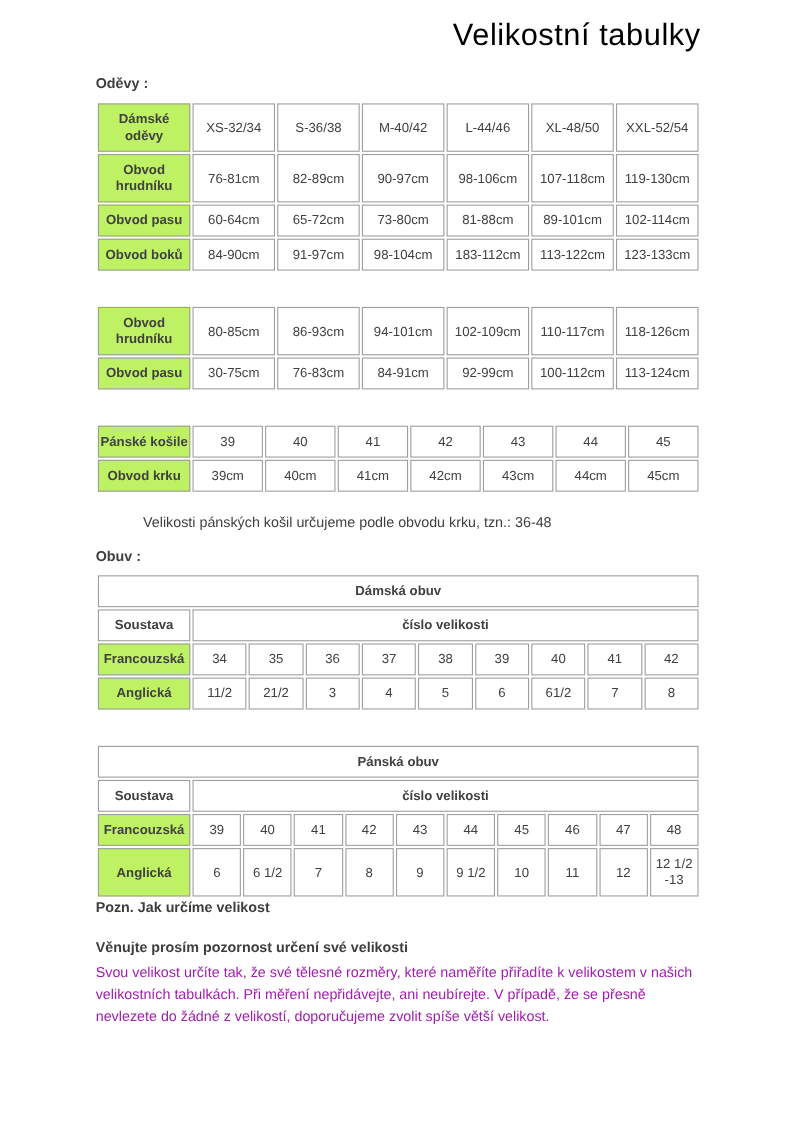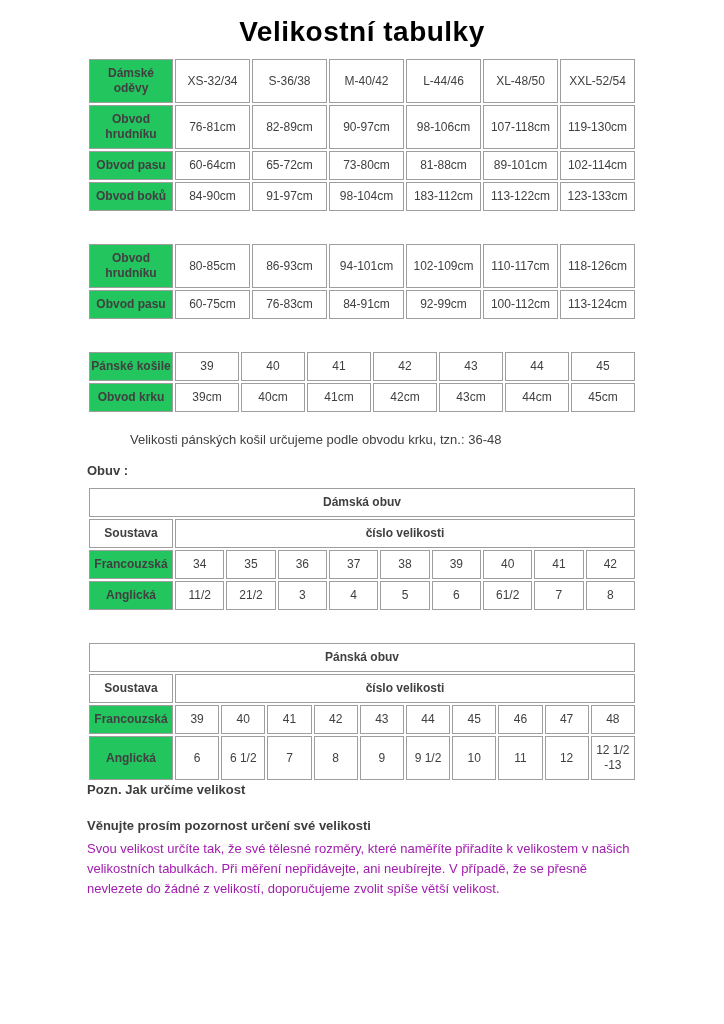"Velikostní tabulky" h1.page-title { font-weight: 700 -> 400; text-align: center -> right }
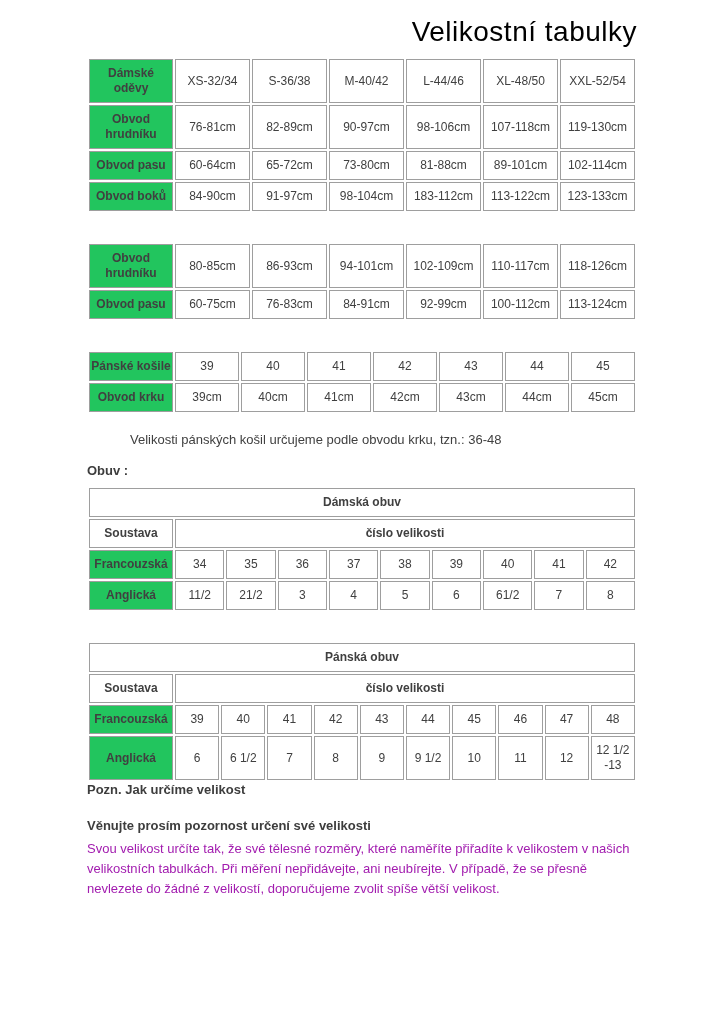"Oděvy :" div.section-label { html: none -> <div>Oděvy :</div> }
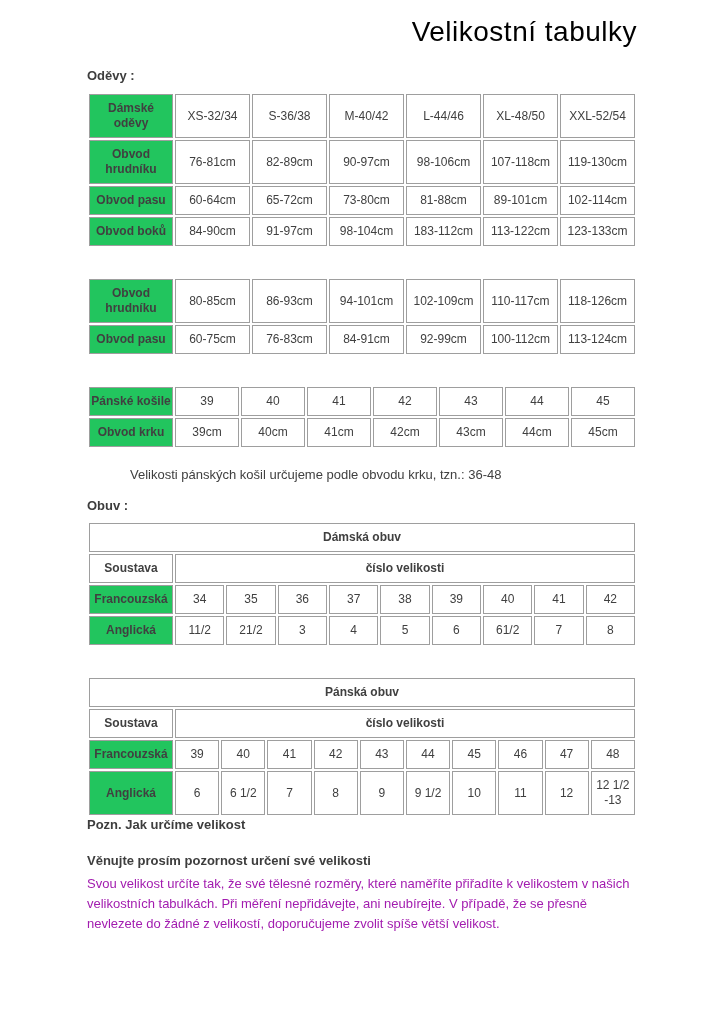"Dámské" table.size-table td.h { background: #22c55e -> #bef264 }
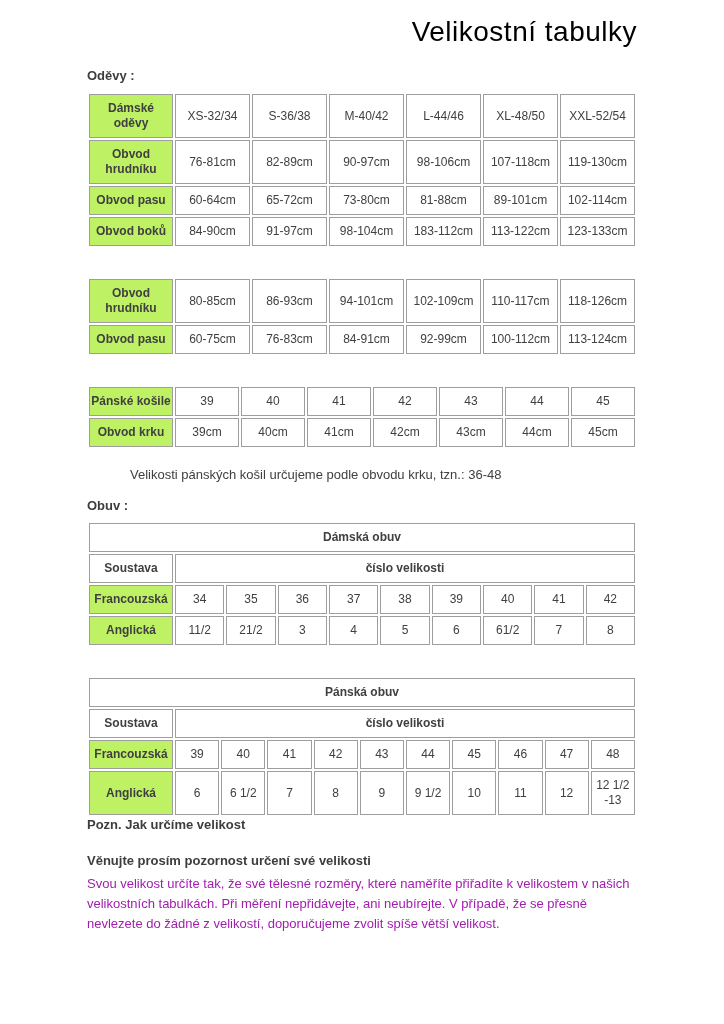"60-75cm" td { text: 60-75cm -> 30-75cm }
